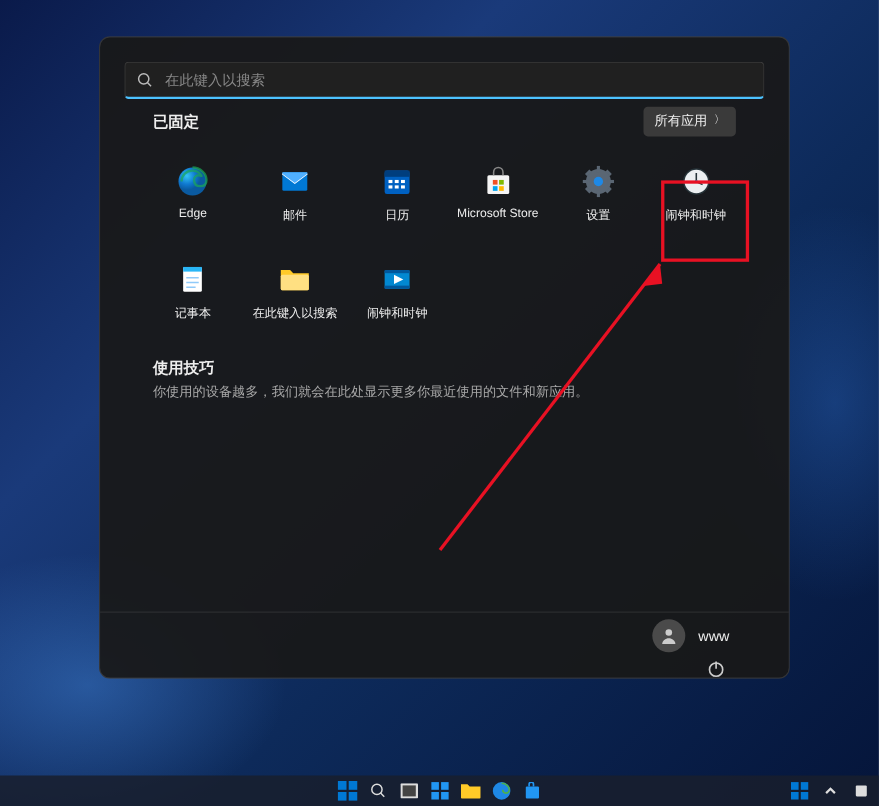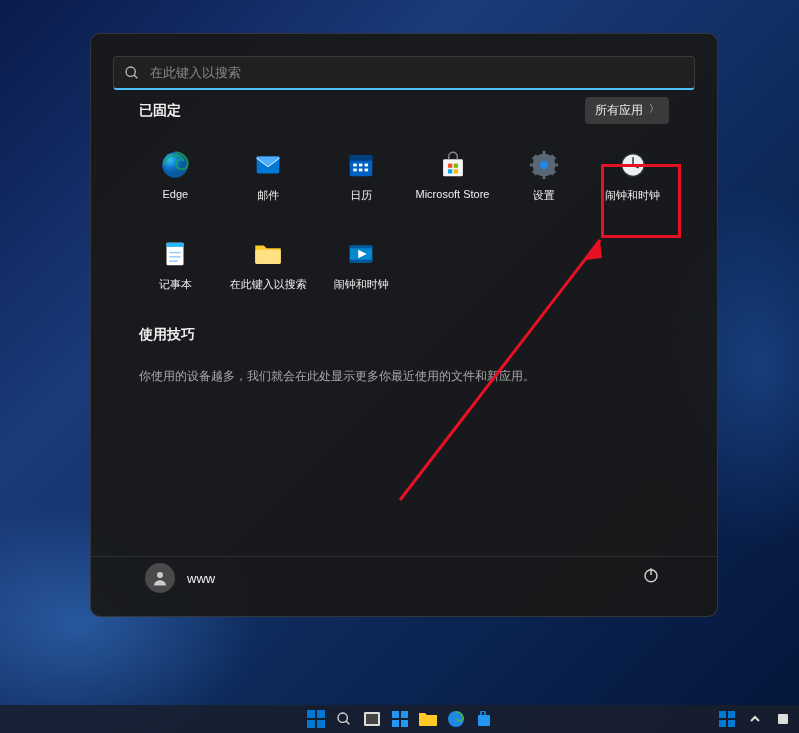"你使用的设备越多，我们就会在此处显示更多你最近使用的文件和新应用。" .reco-text { margin-top: 24px -> 4px }
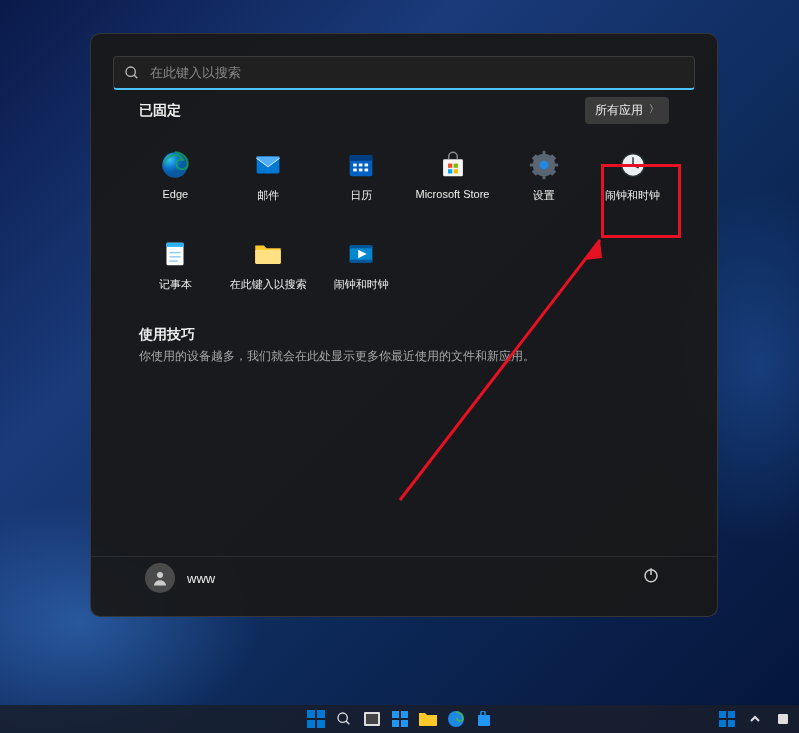"www" .start-footer { align-items: flex-start -> flex-end; flex-direction: none -> column }
